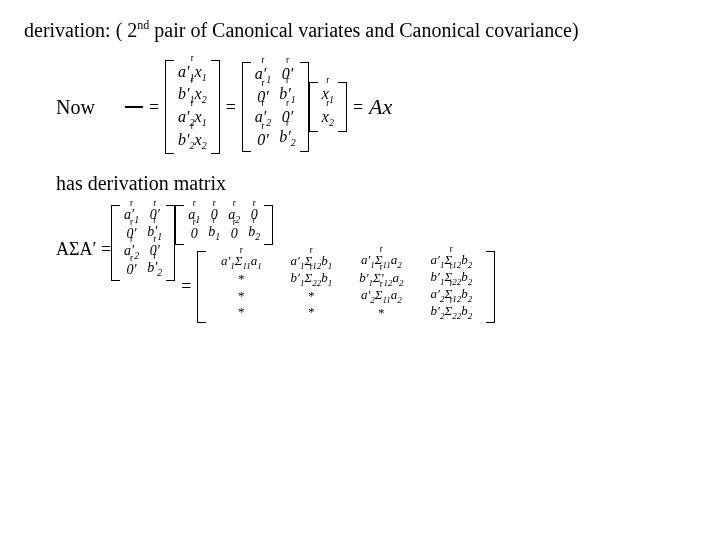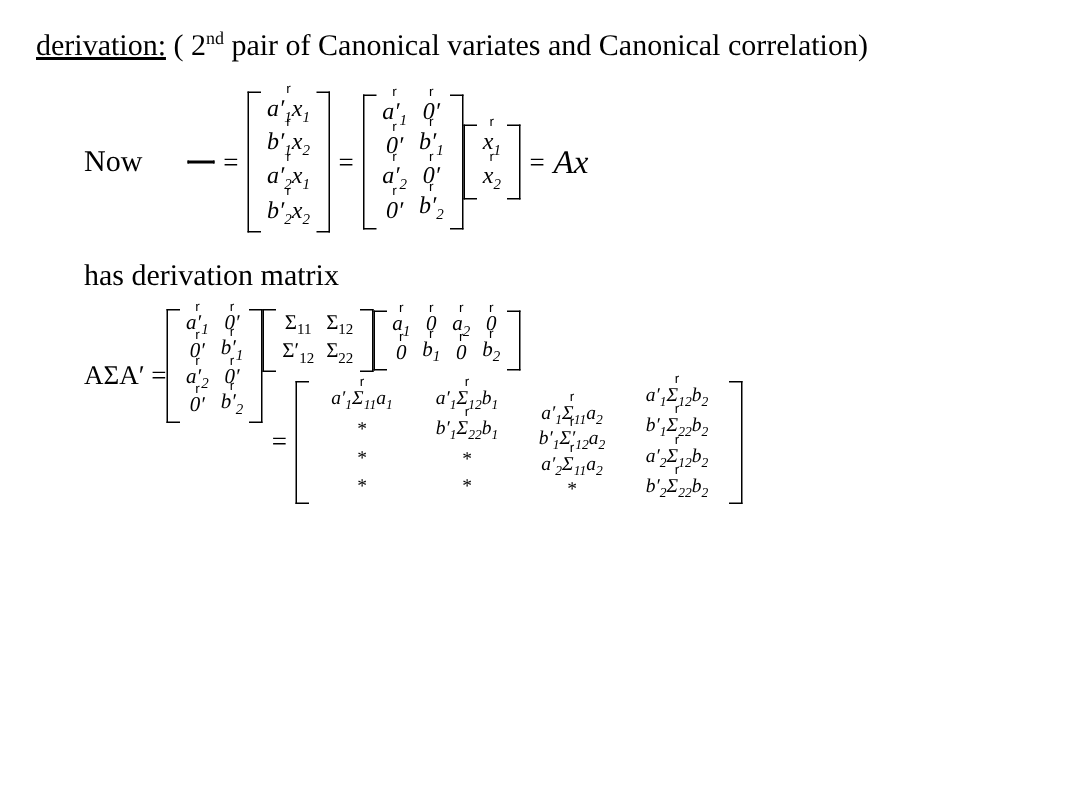"derivation:" .title-line .kw { text-decoration: underline -> none }
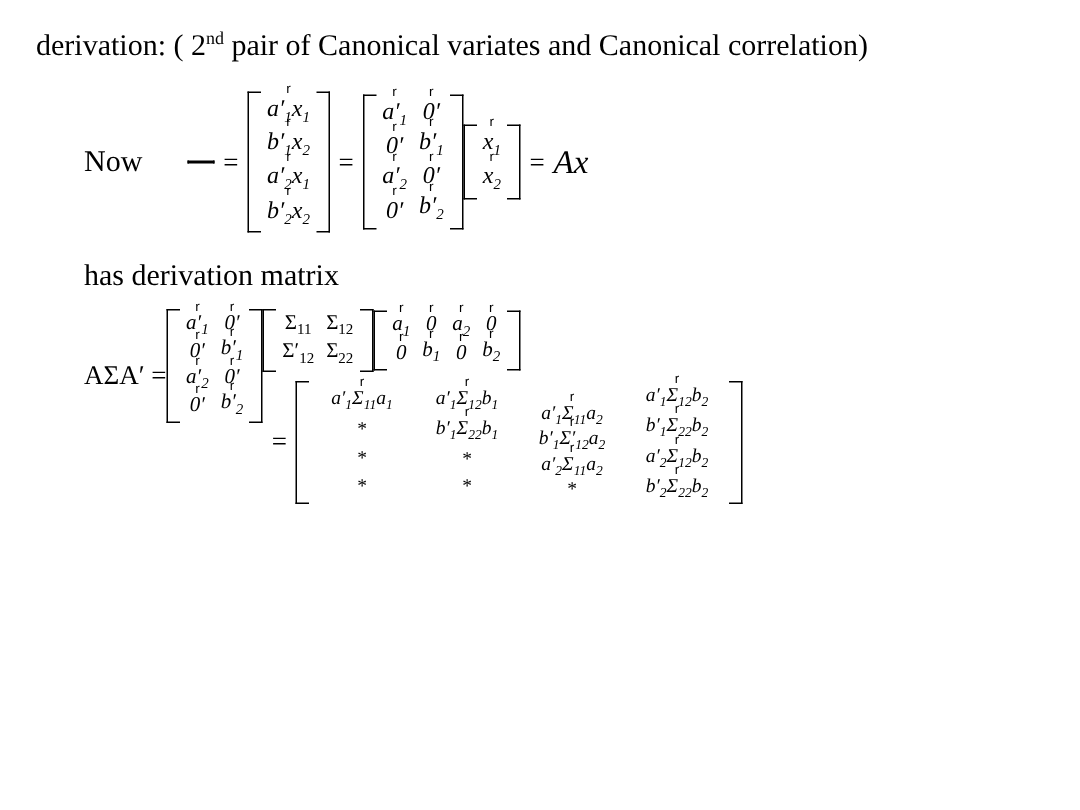"pair of Canonical variates and" span { text: correlation -> covariance }
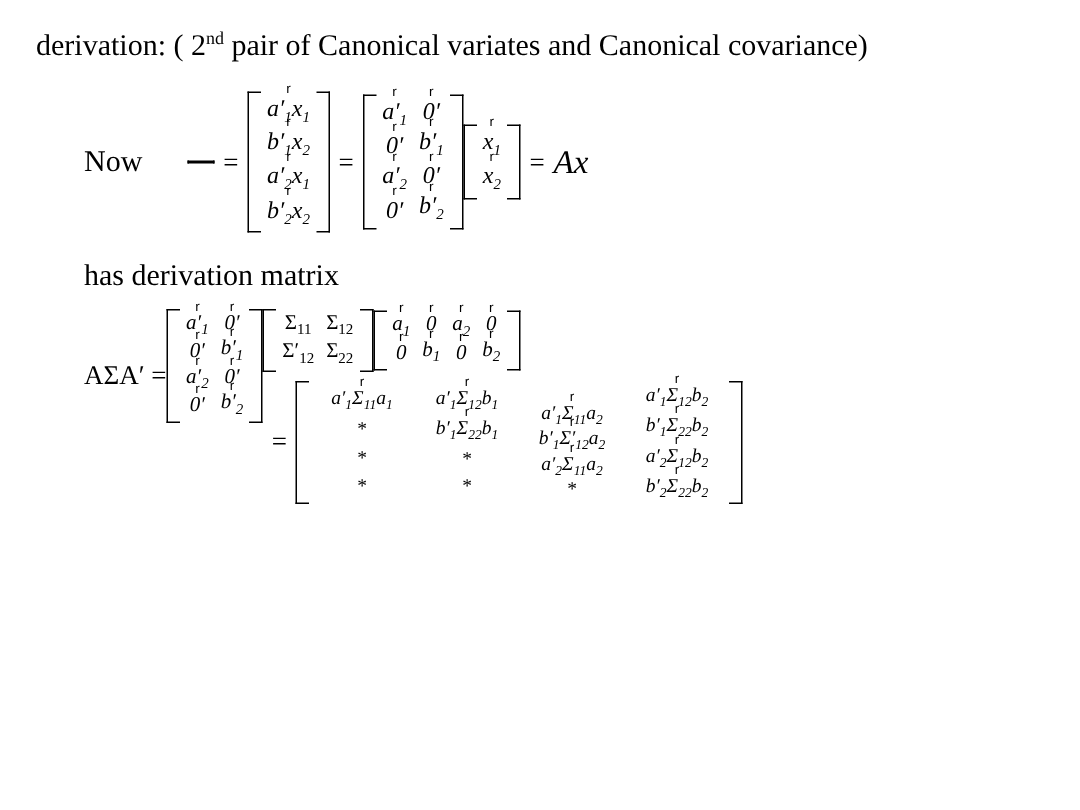"Σ11" div.matrix { html: <div> <div></div> <div> <div><span>Σ</span><span>11</span></div> <div><span>Σ′</span><span>12</span></div> </div> <div> <div><span>Σ</span><span>12</span></div> <div><span>Σ</span><span>22</span></div> </div> <div></div> </div> -> none }
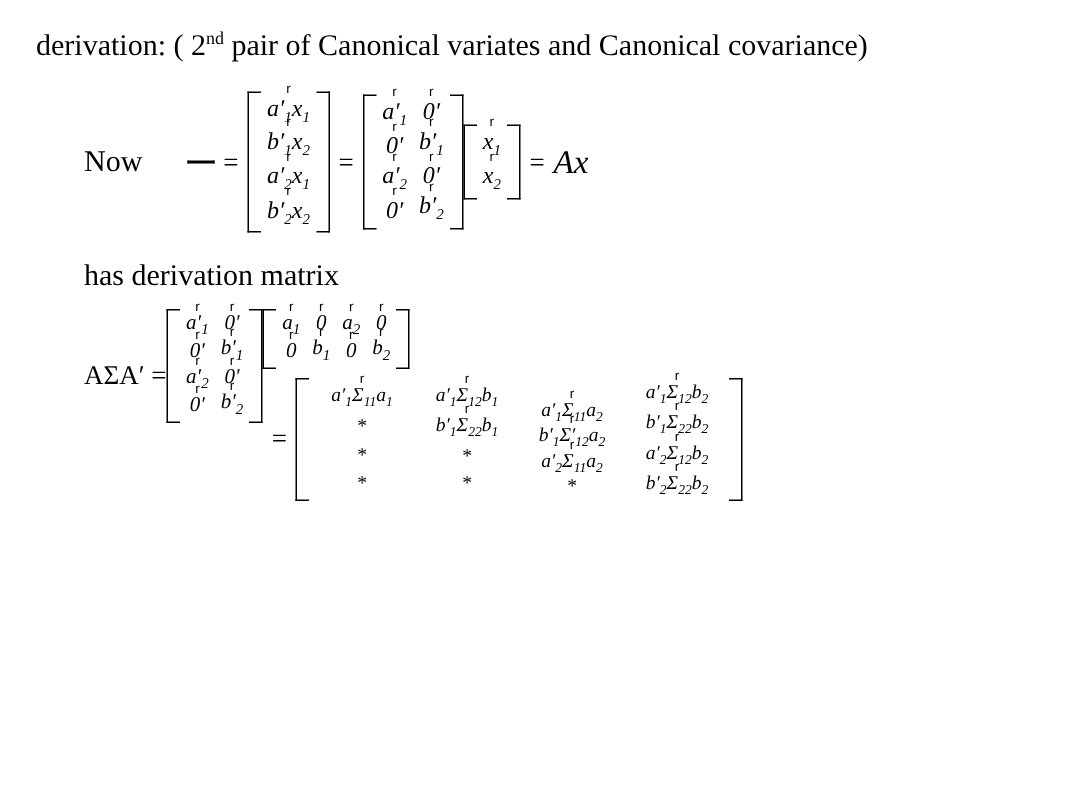"a′1Σ11a2" div.mcol { margin-top: 12px -> none }
